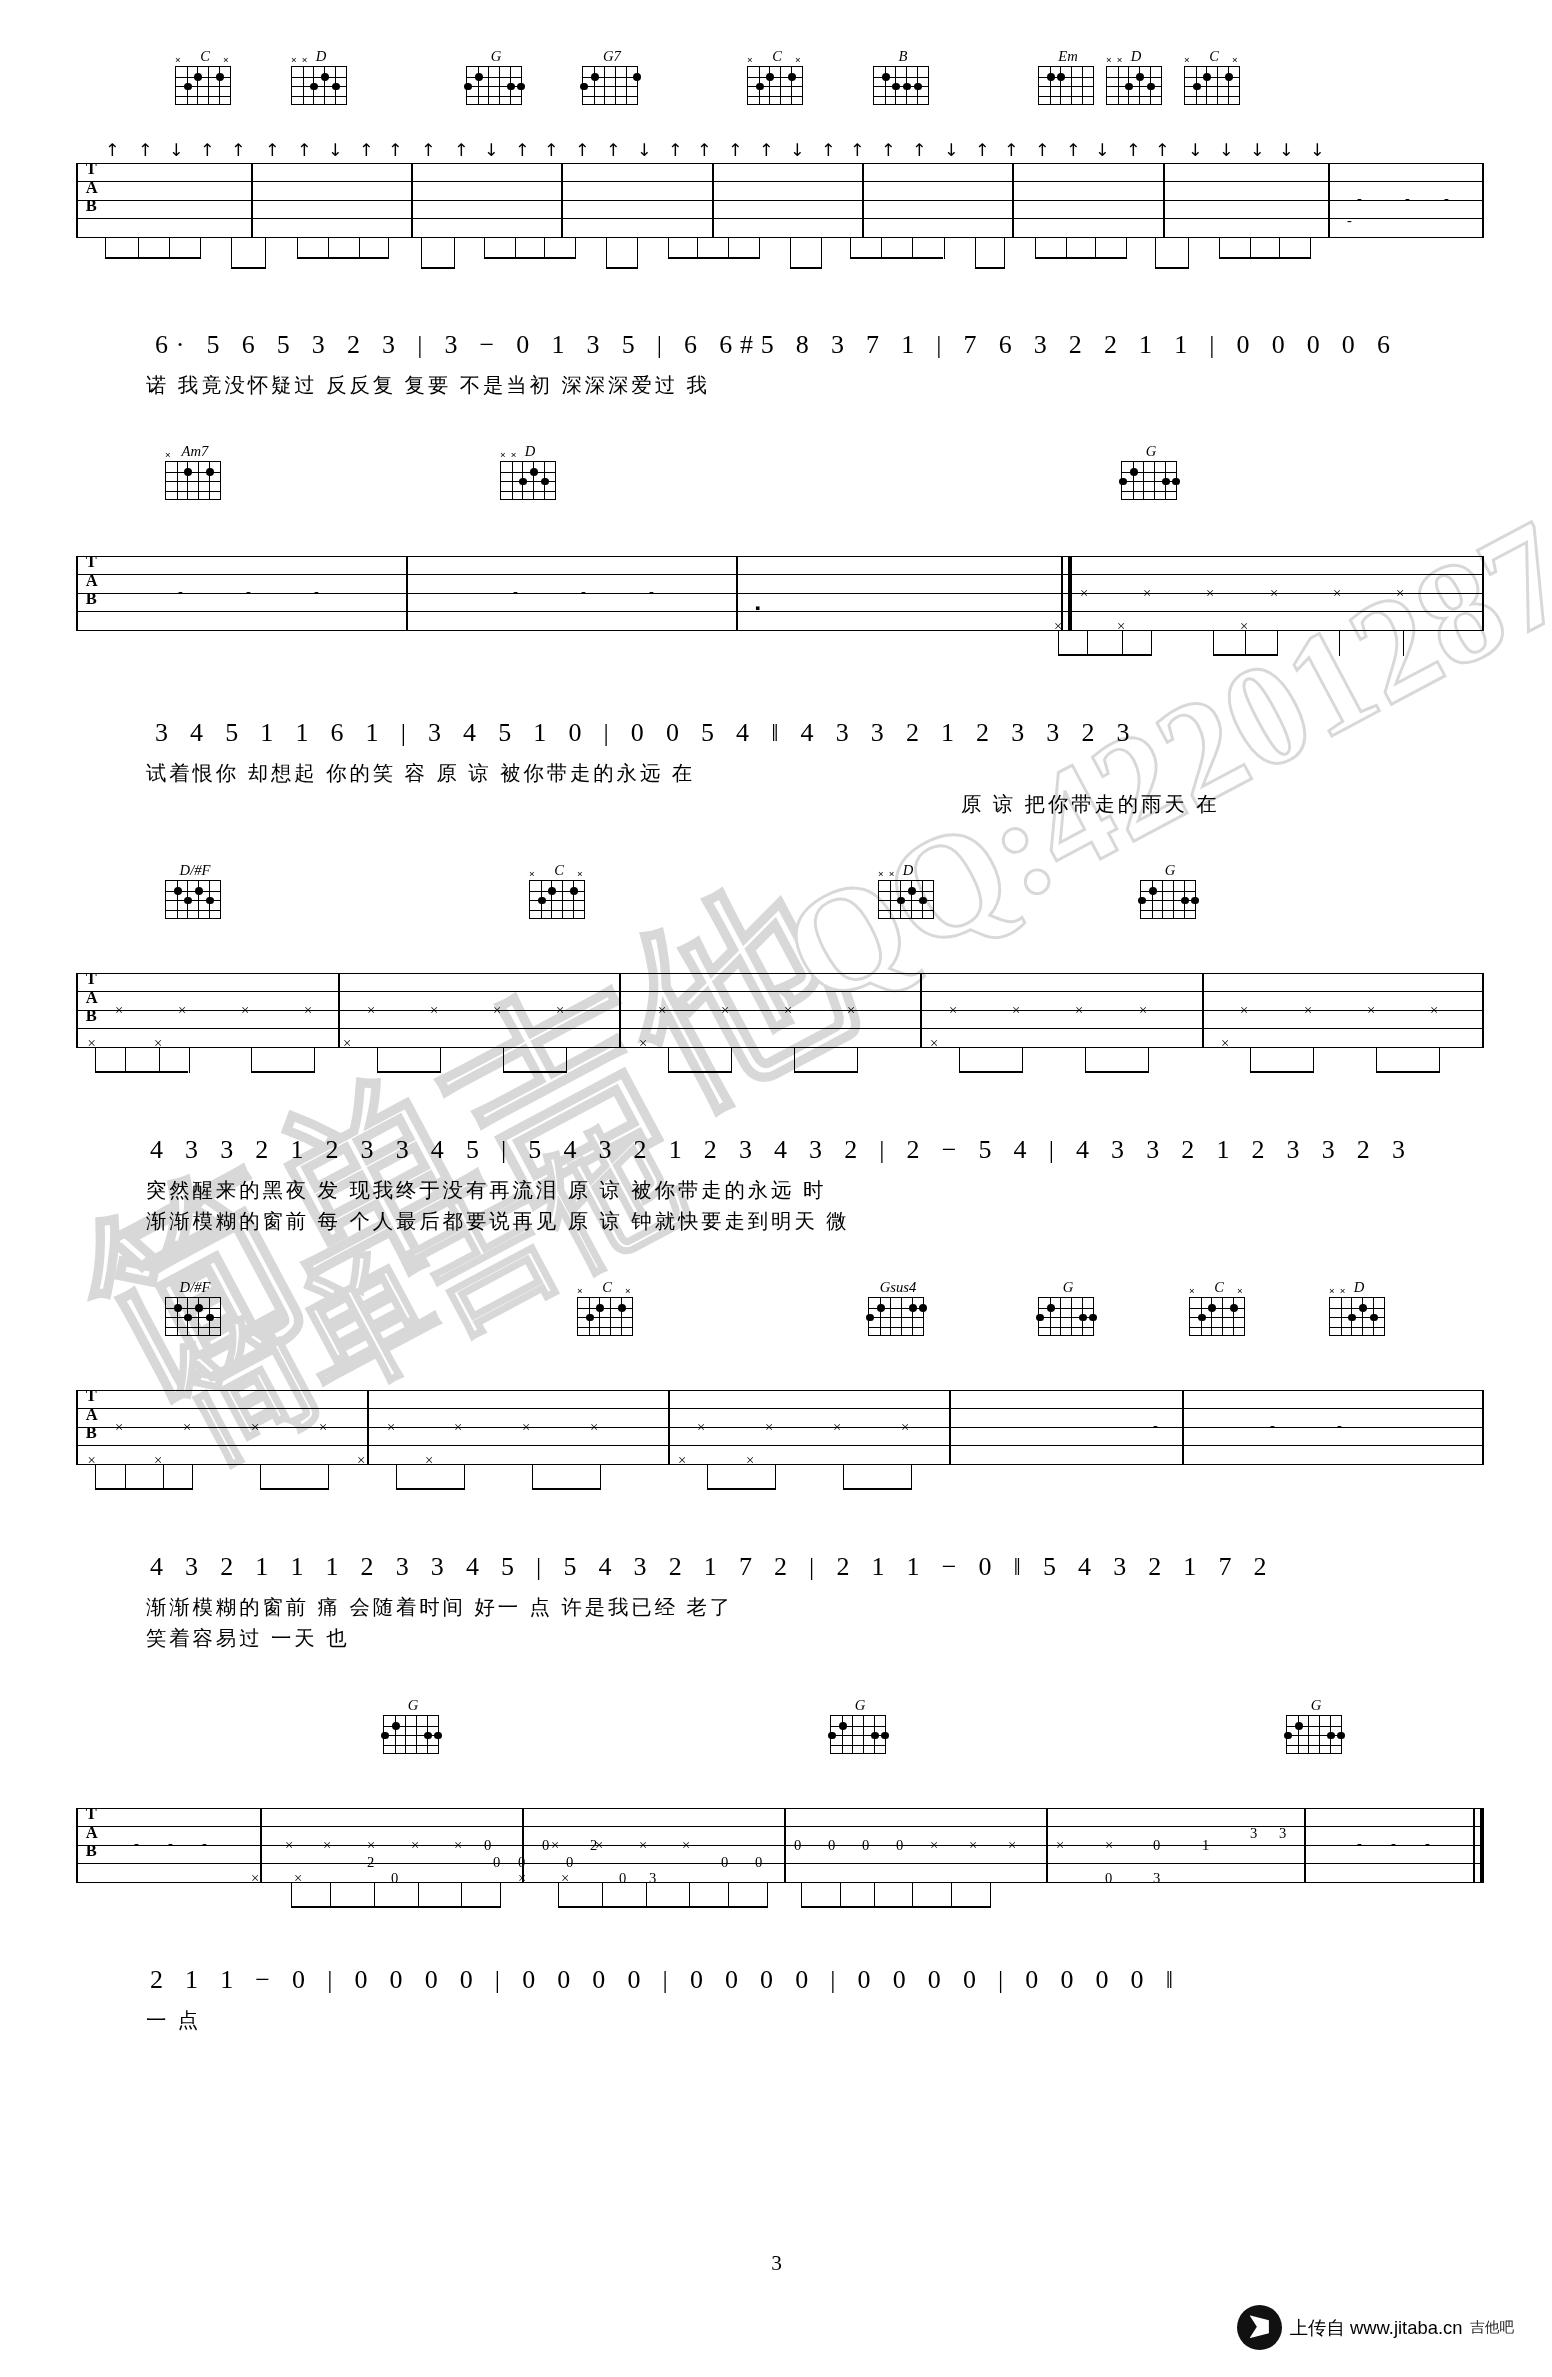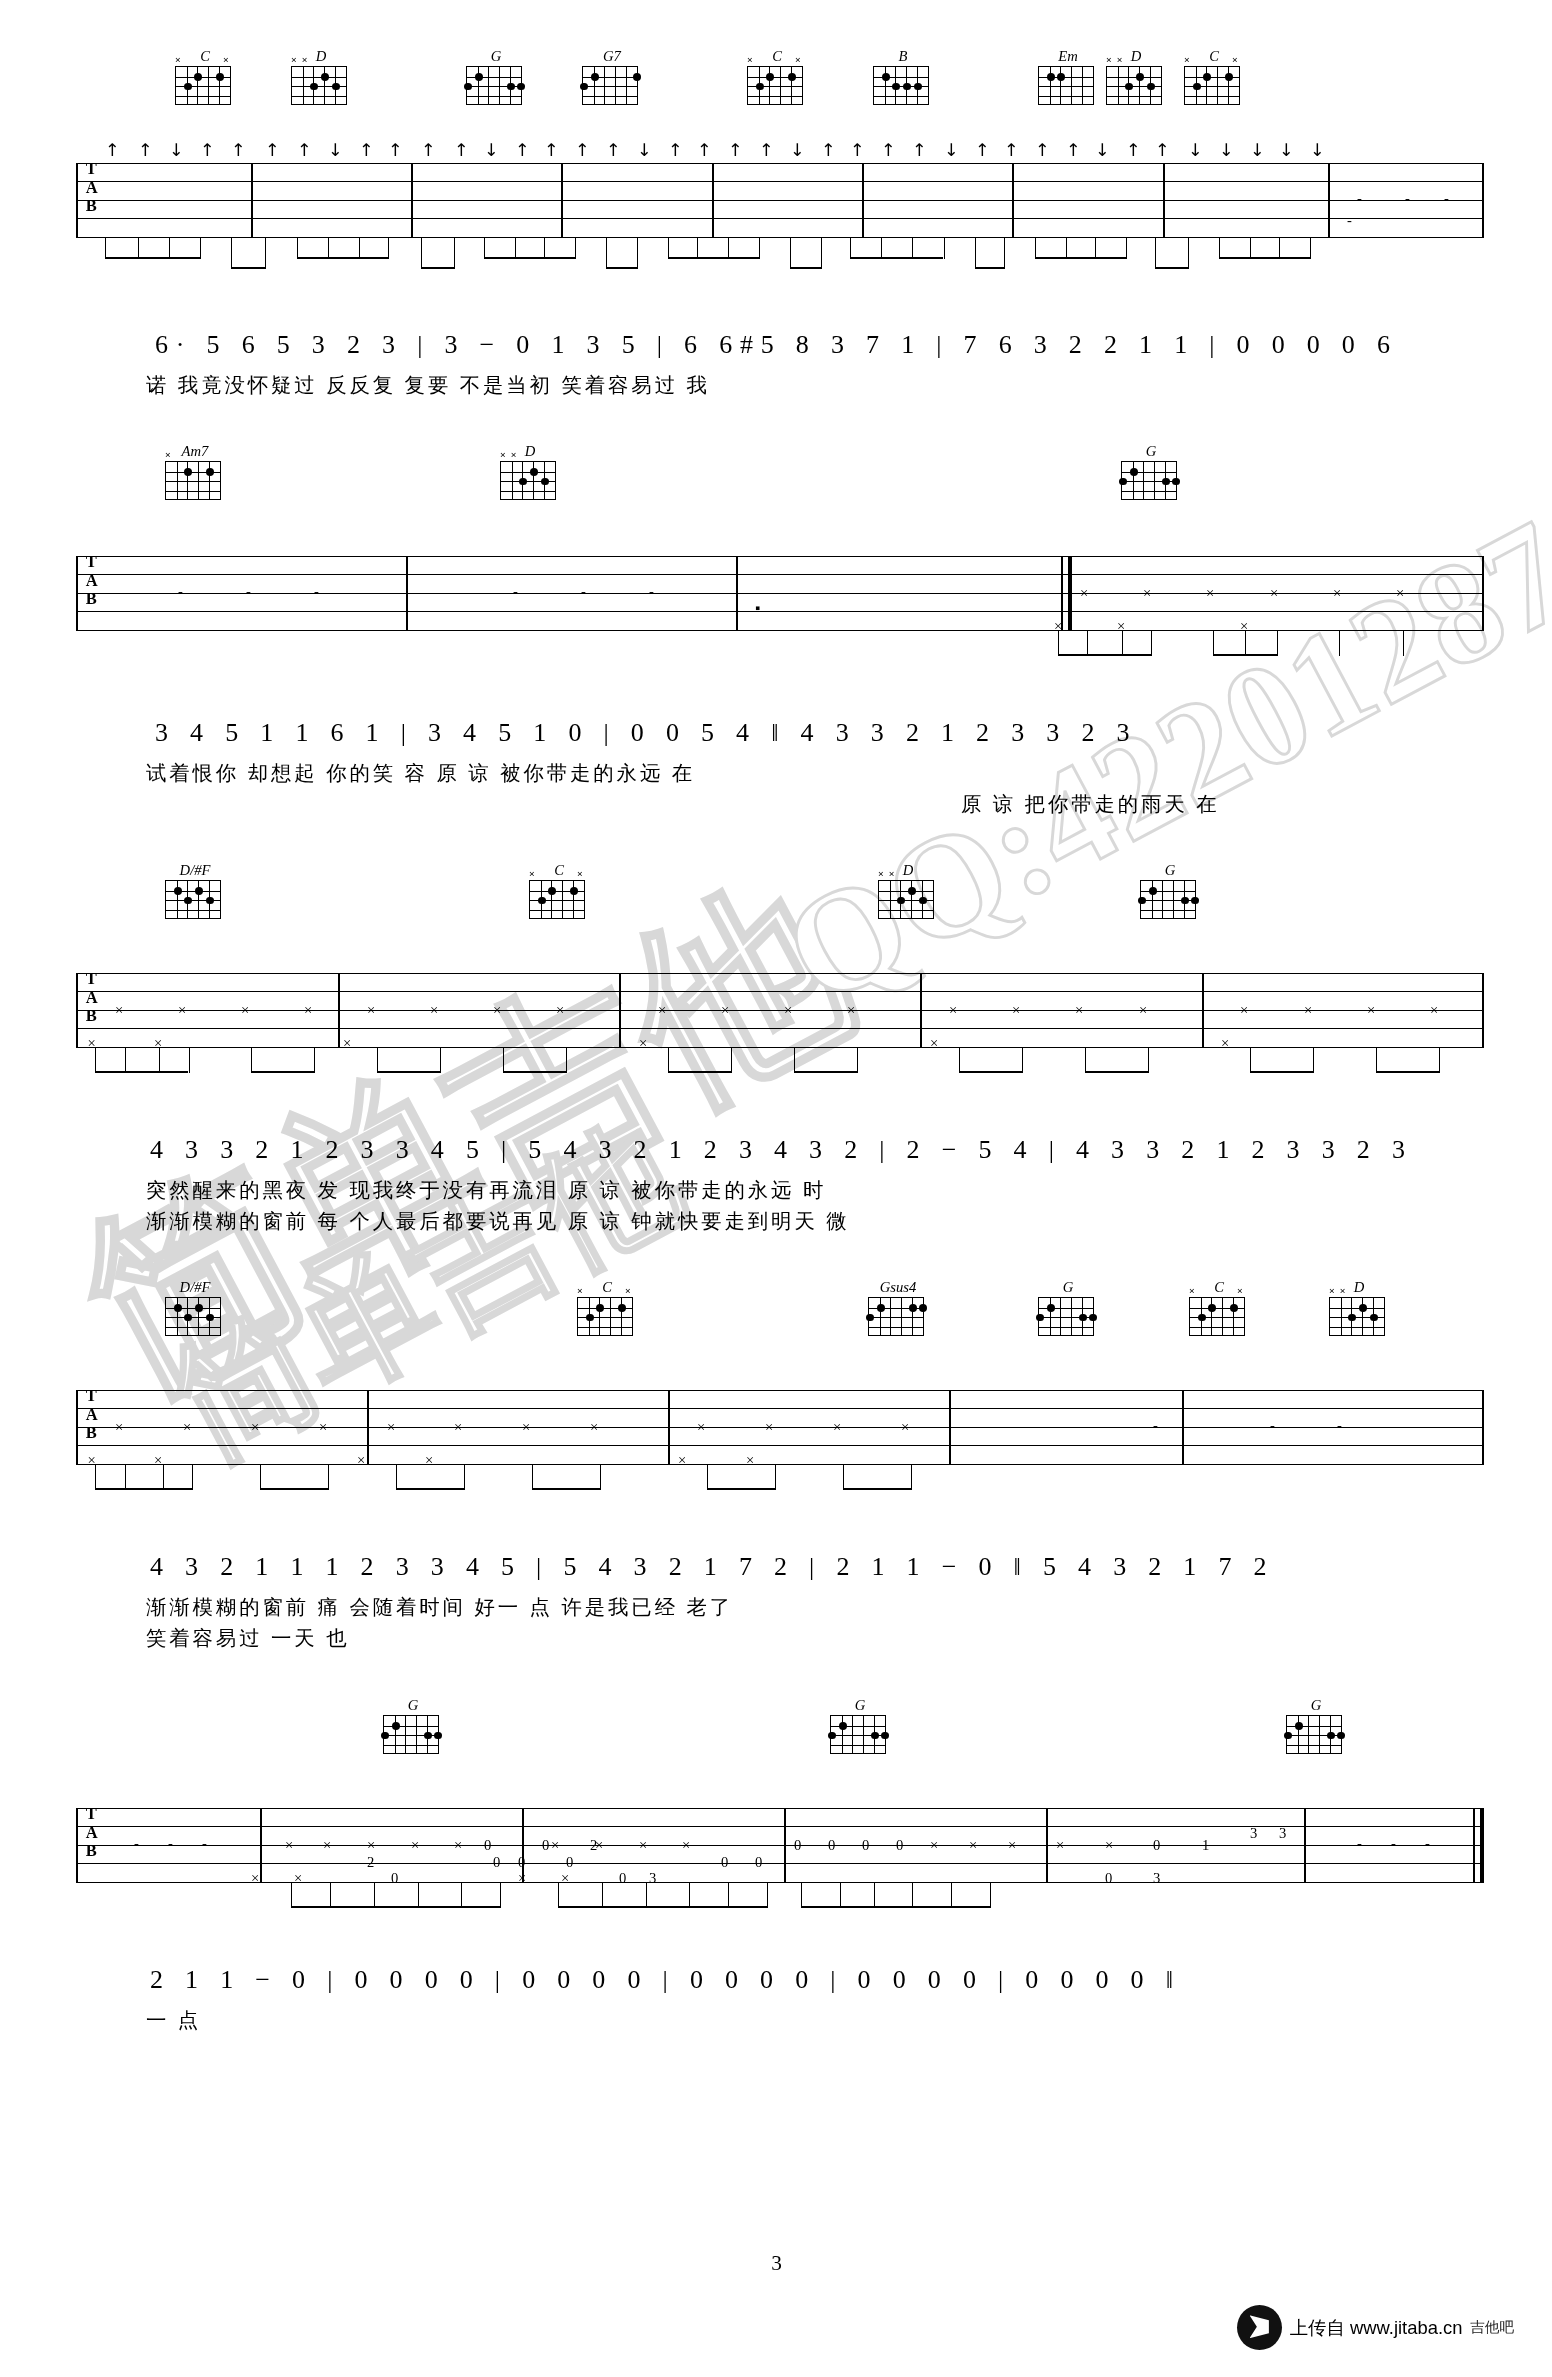"诺 我竟没怀疑过 反反复 复要 不是当初" div.lyric { text: 笑着容易 -> 深深深爱 }
